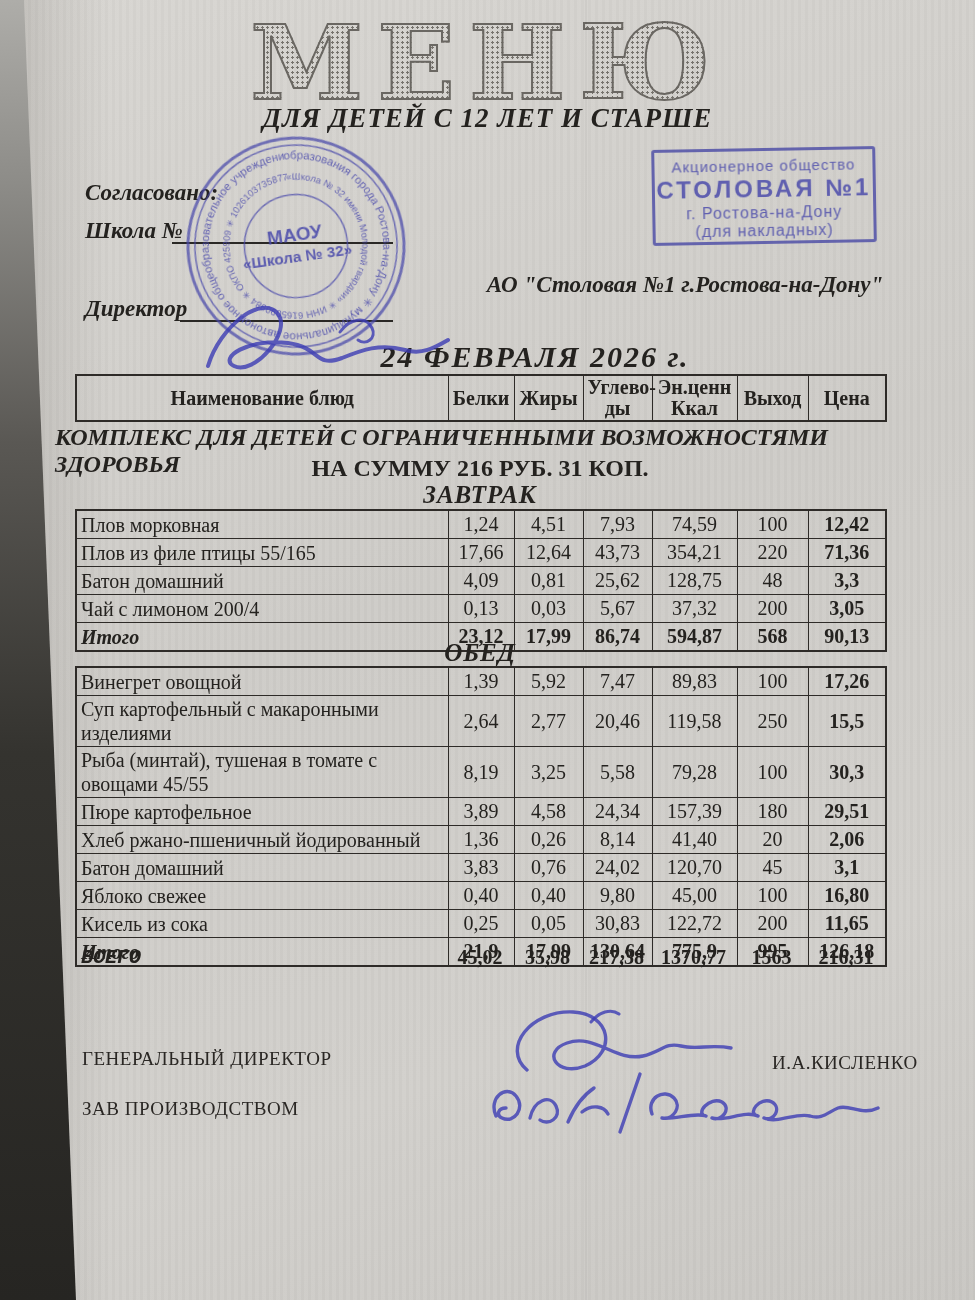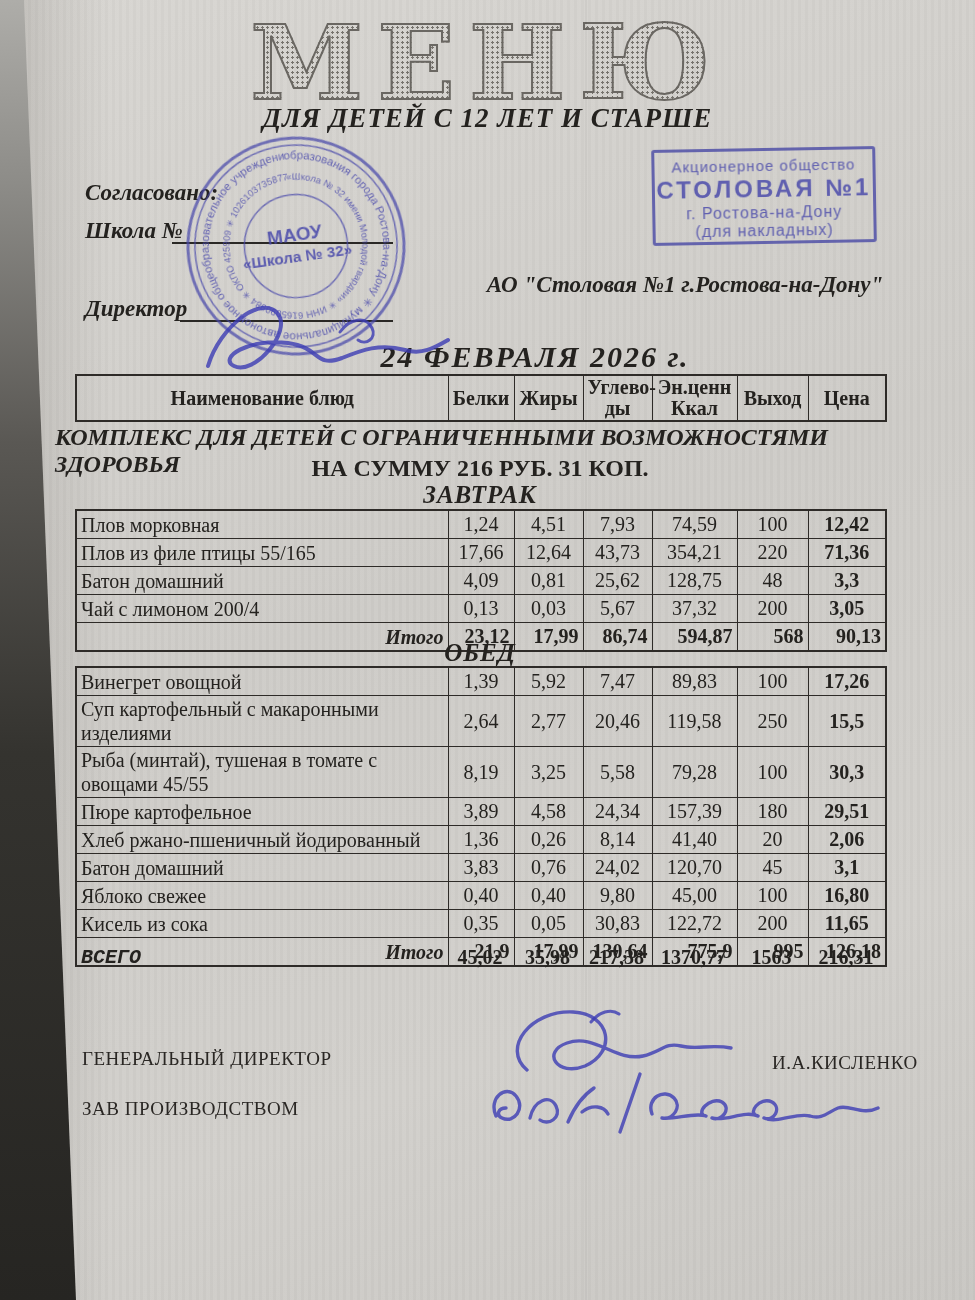"Итого" tr.total td { text-align: right -> none }
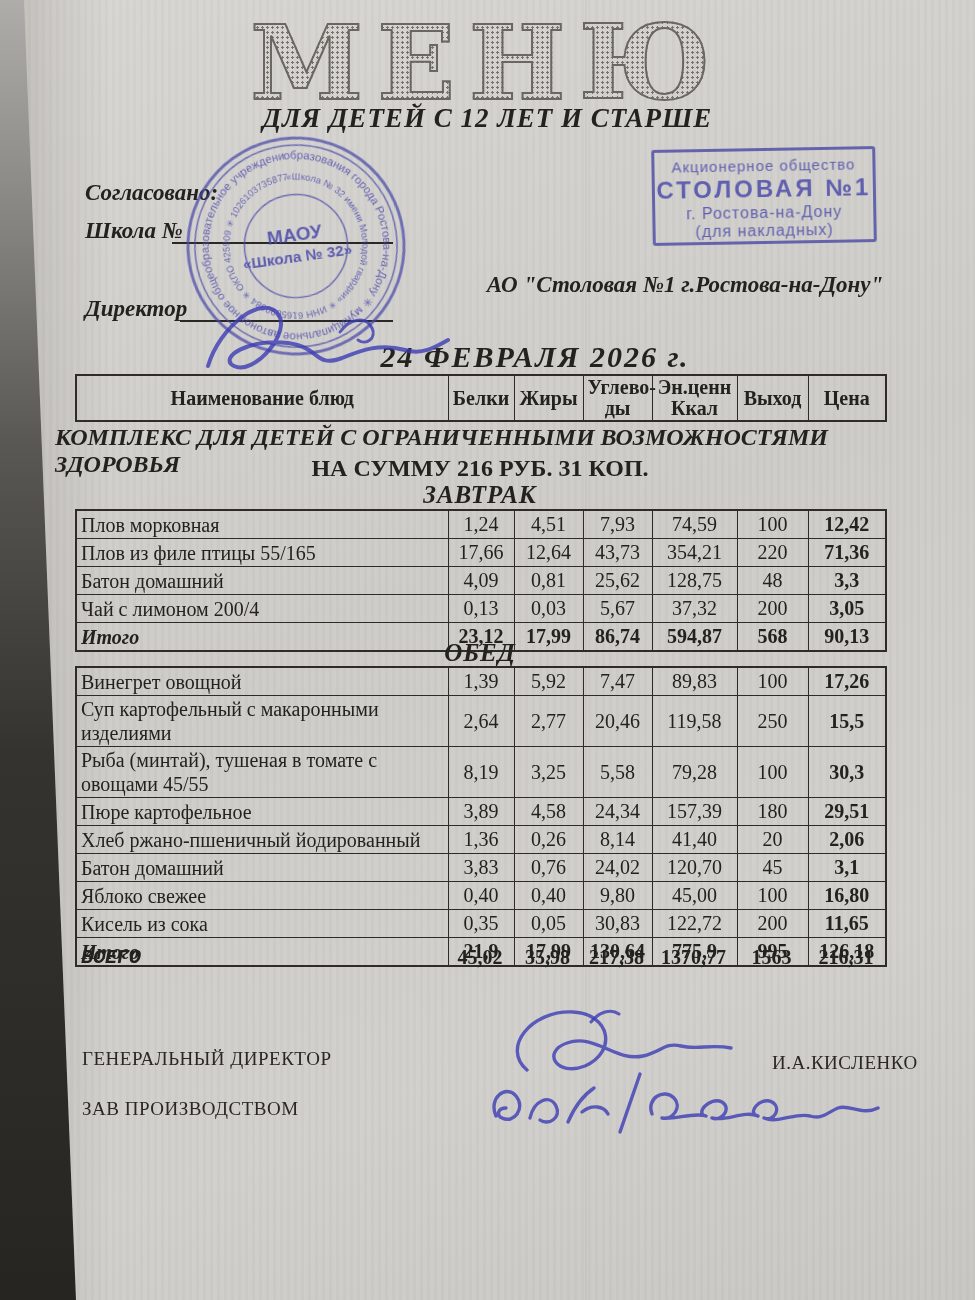"0,35" td.c-num { text: 0,35 -> 0,25 }
